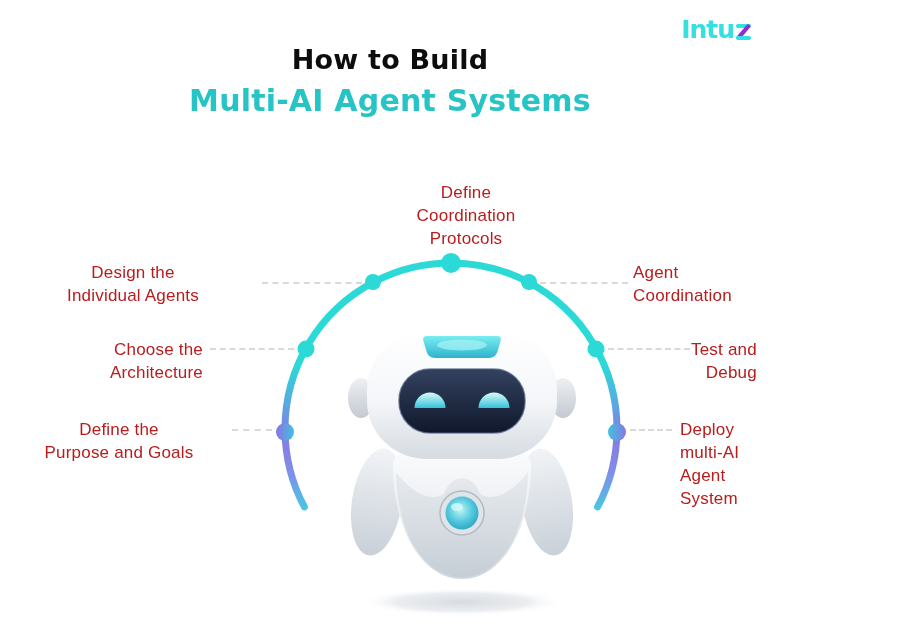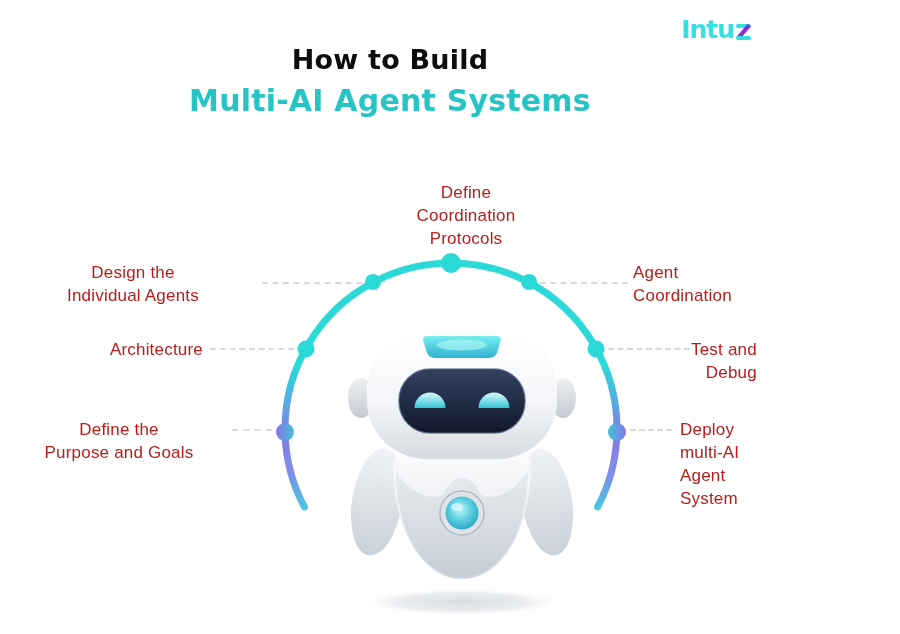"Choose the" span { html: none -> <span>Choose the</span> }
